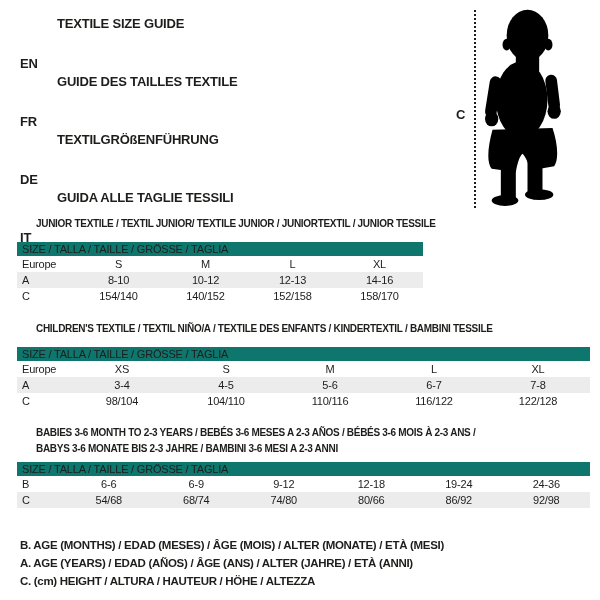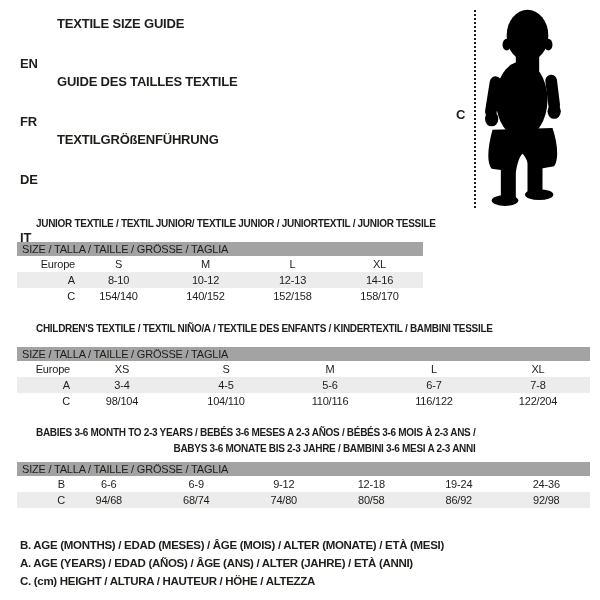"GUIDA ALLE TAGLIE TESSILI" span.lang-title { html: none -> <span>GUIDA ALLE TAGLIE TESSILI</span> }
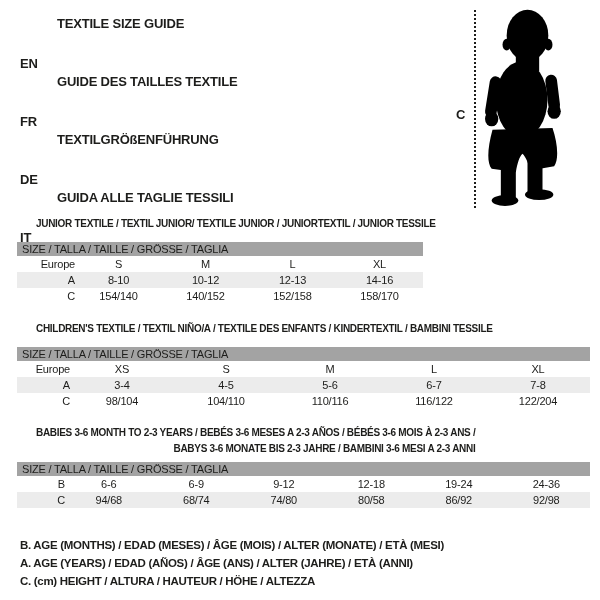"SIZE / TALLA / TAILLE" .bar-row td { background: #a3a3a3 -> #0f766e }
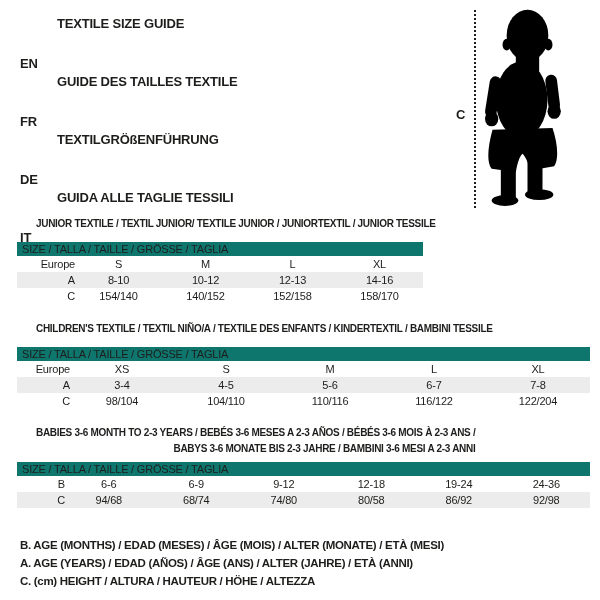"Europe" .data-row td.row-label { text-align: right -> left }
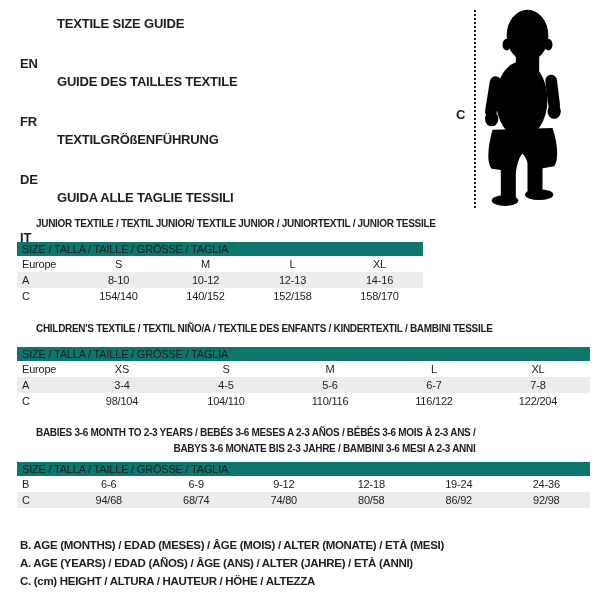"122/204" td { text: 122/204 -> 122/128 }
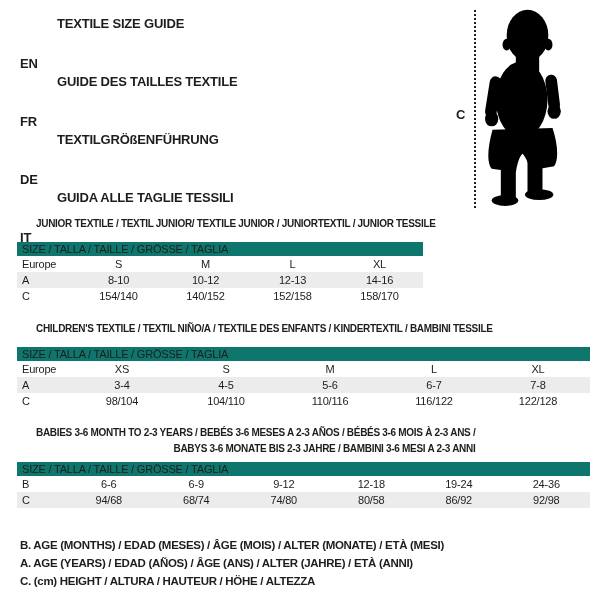"BABIES 3-6 MONTH TO 2-3" .title-3 { text-align: right -> none }
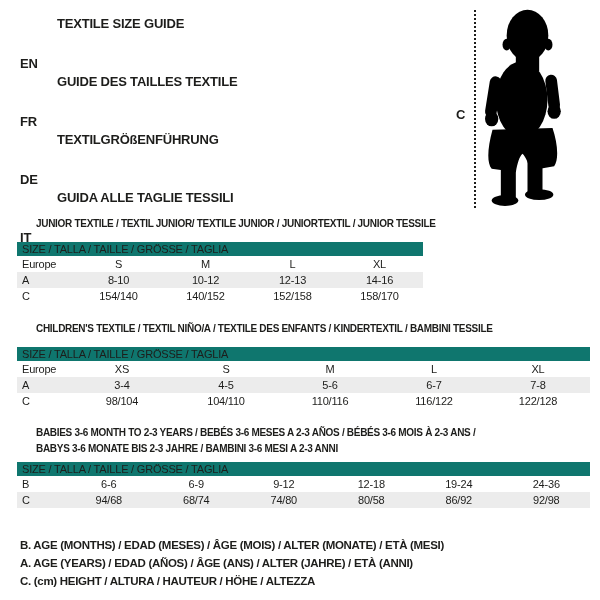"94/68" td { text: 94/68 -> 54/68 }
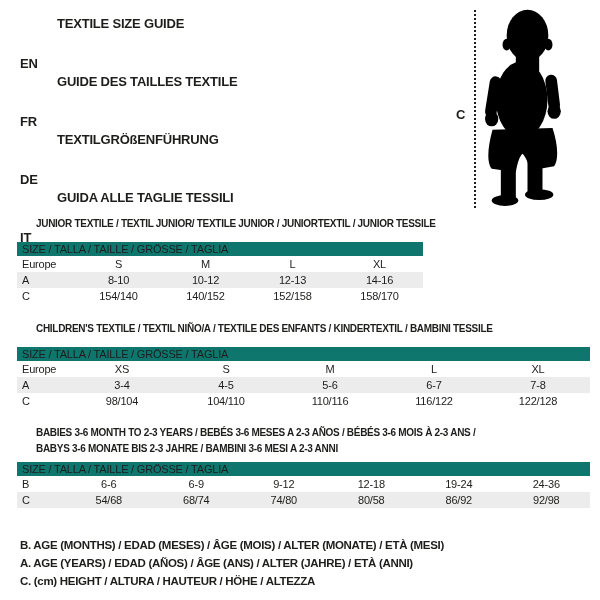"80/58" td { text: 80/58 -> 80/66 }
